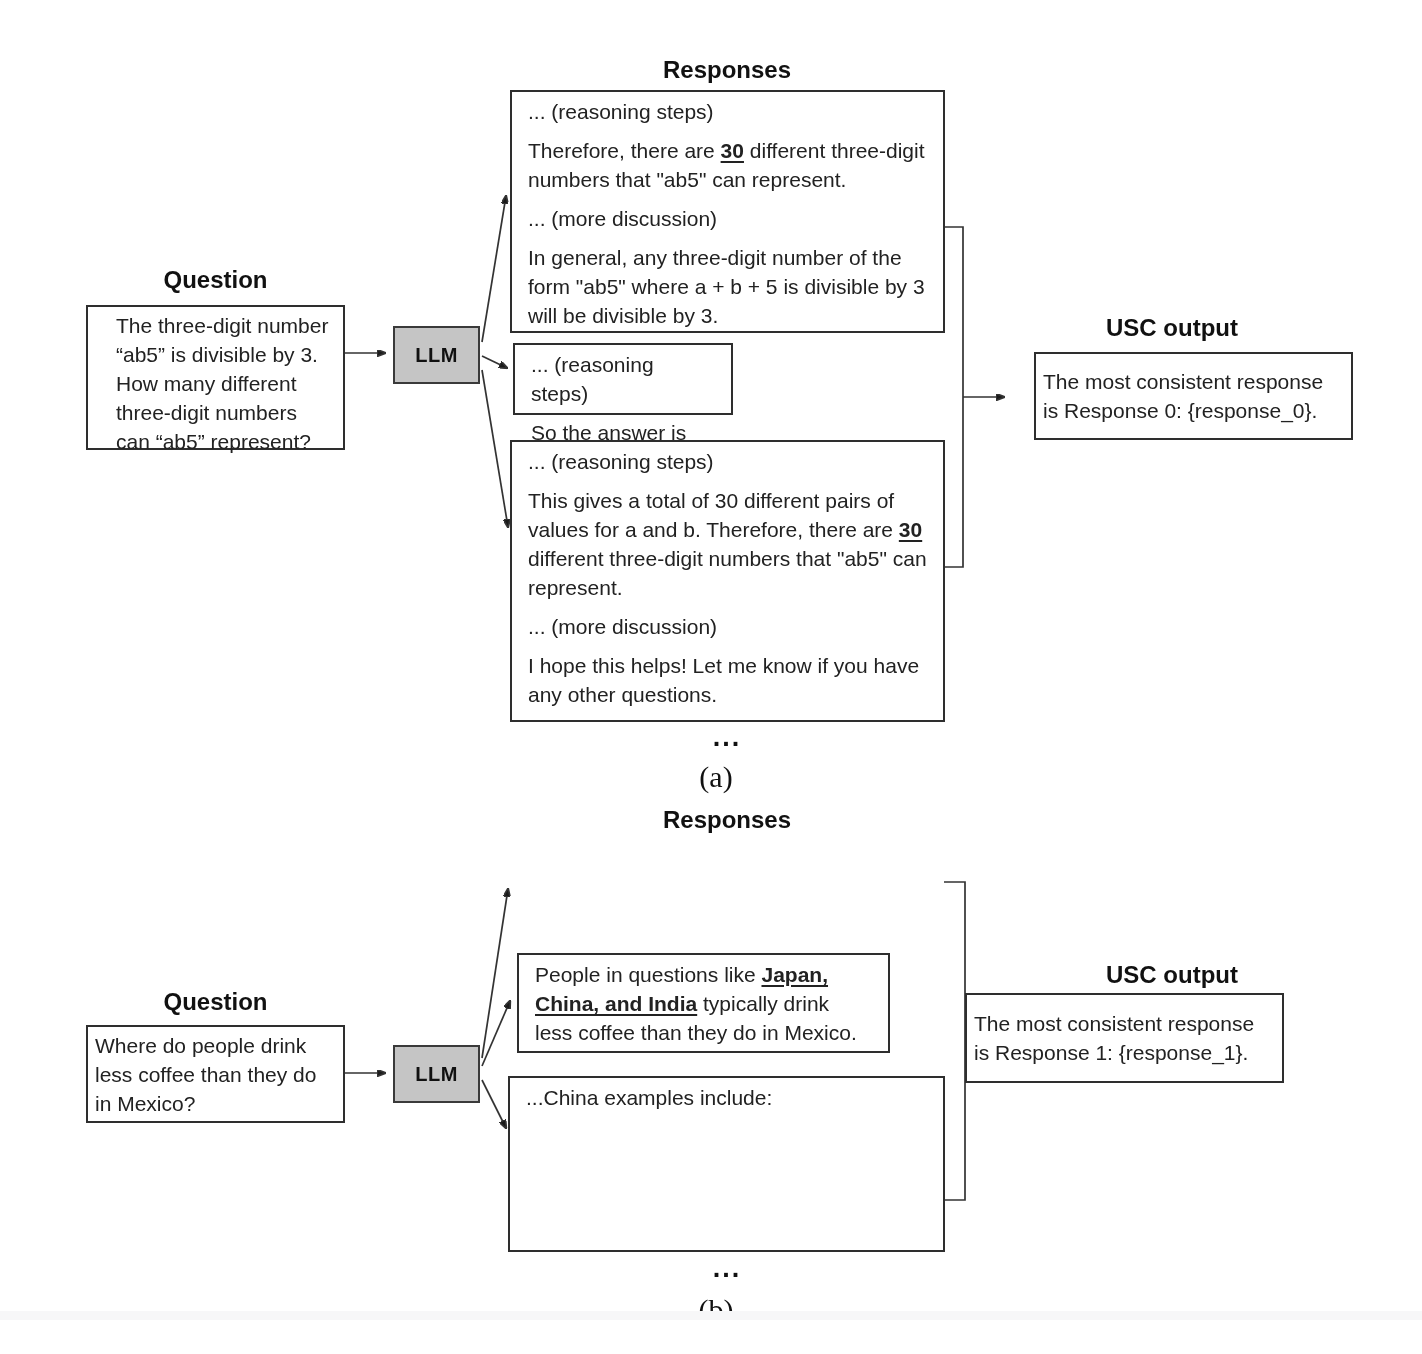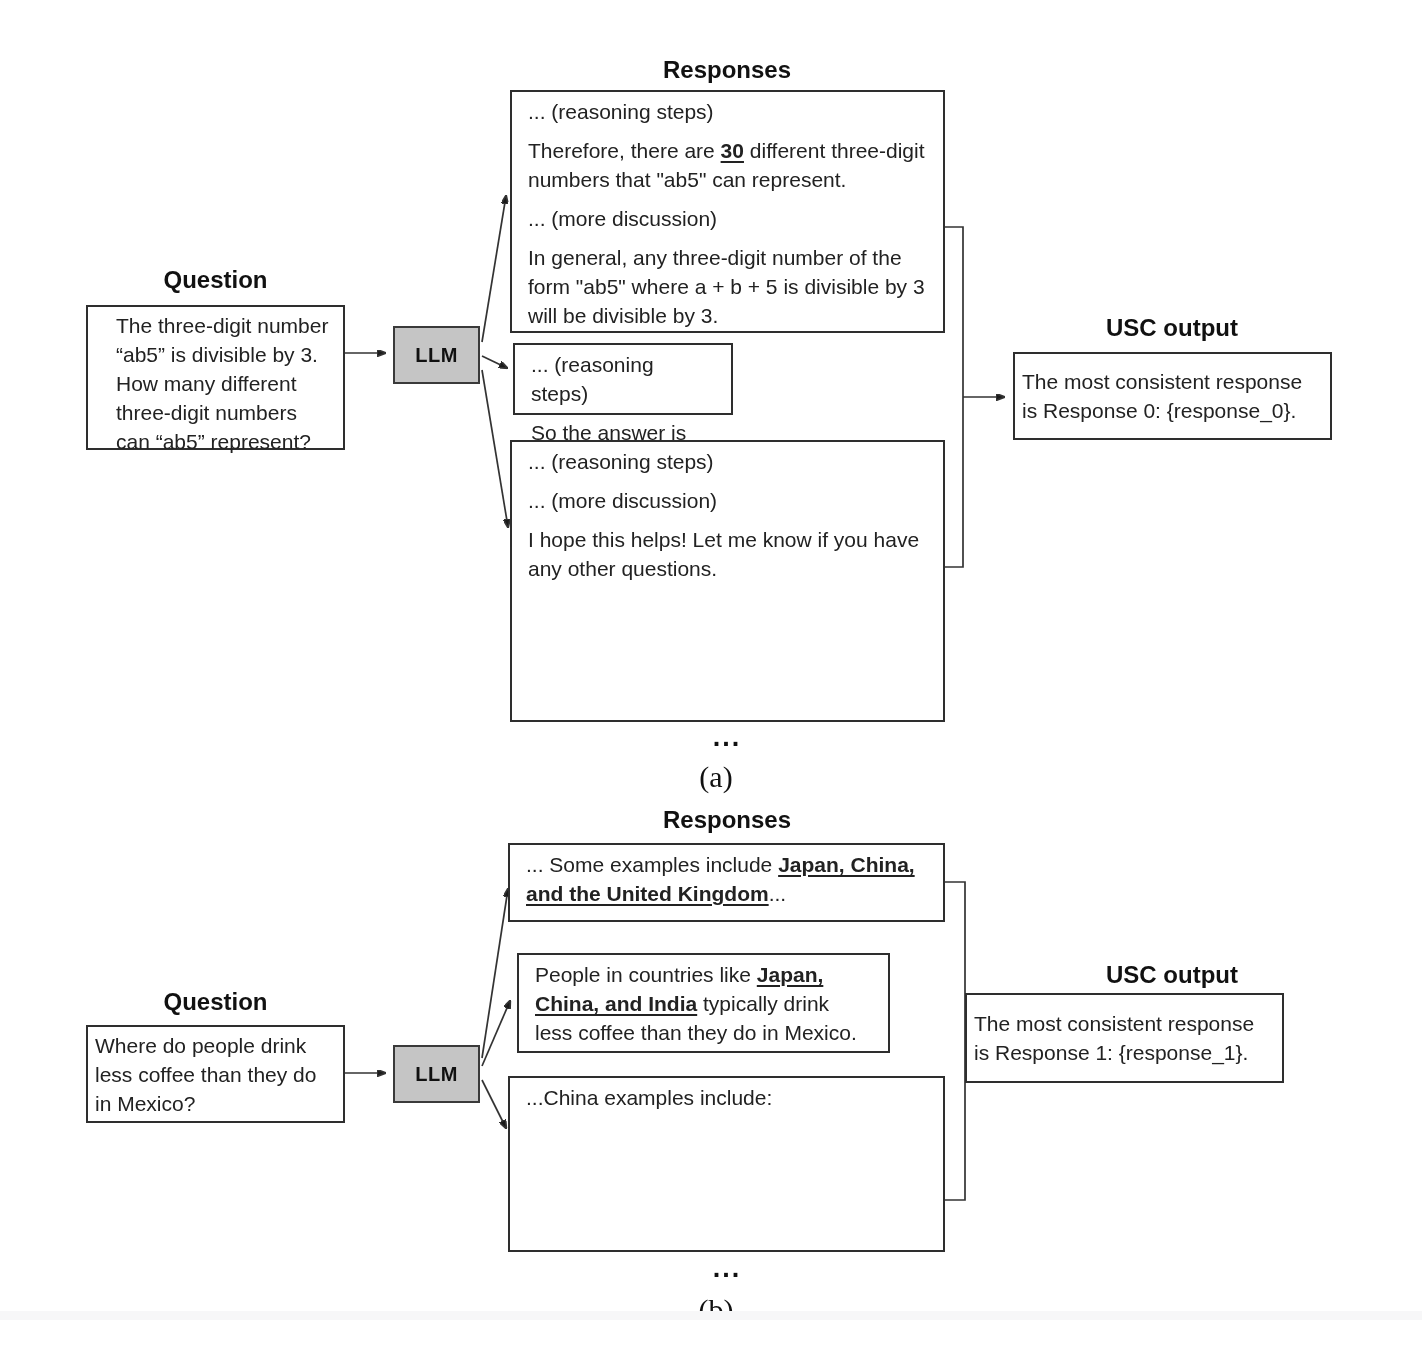"The most consistent response is Response 0:" div.box { left: 1013px -> 1034px }
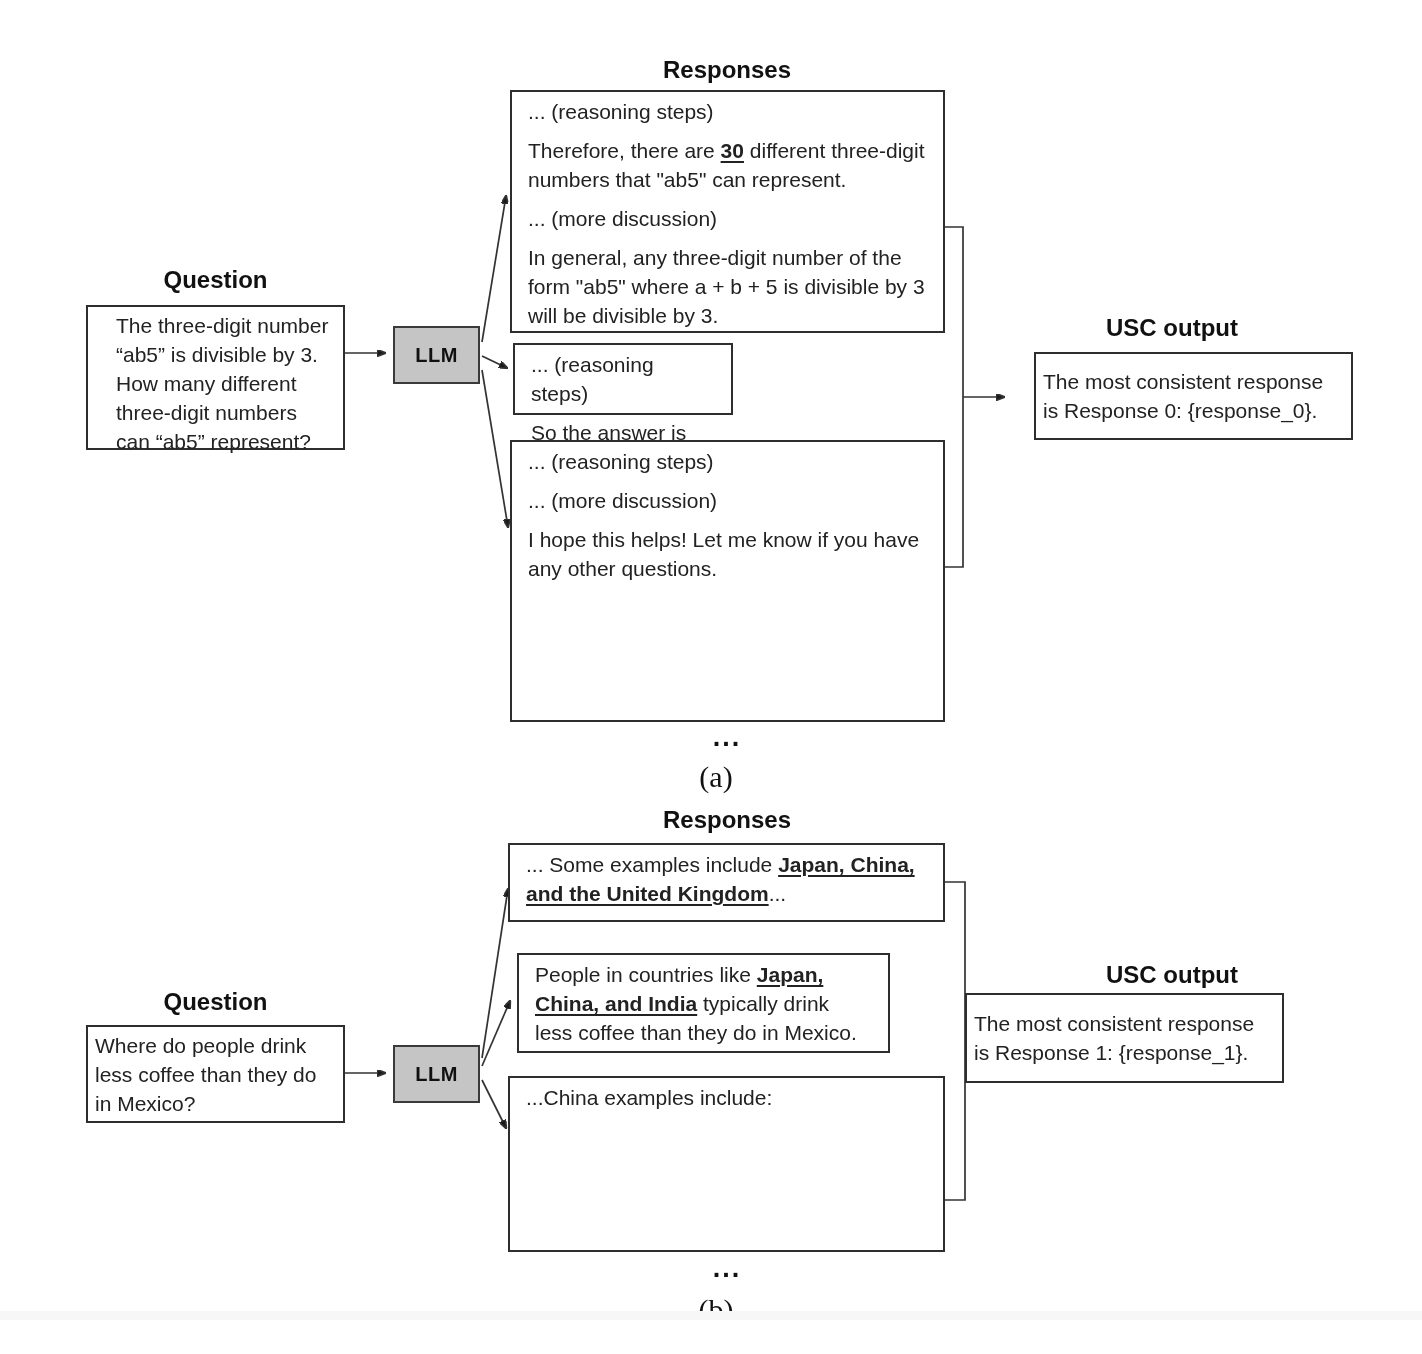"This gives a total of" p { html: none -> <p><span>This gives a total of 30 different pairs of values for a and b. Therefore, there are </span><span>30</span><span> different three-digit numbers that "ab5" can represent.</span></p> }
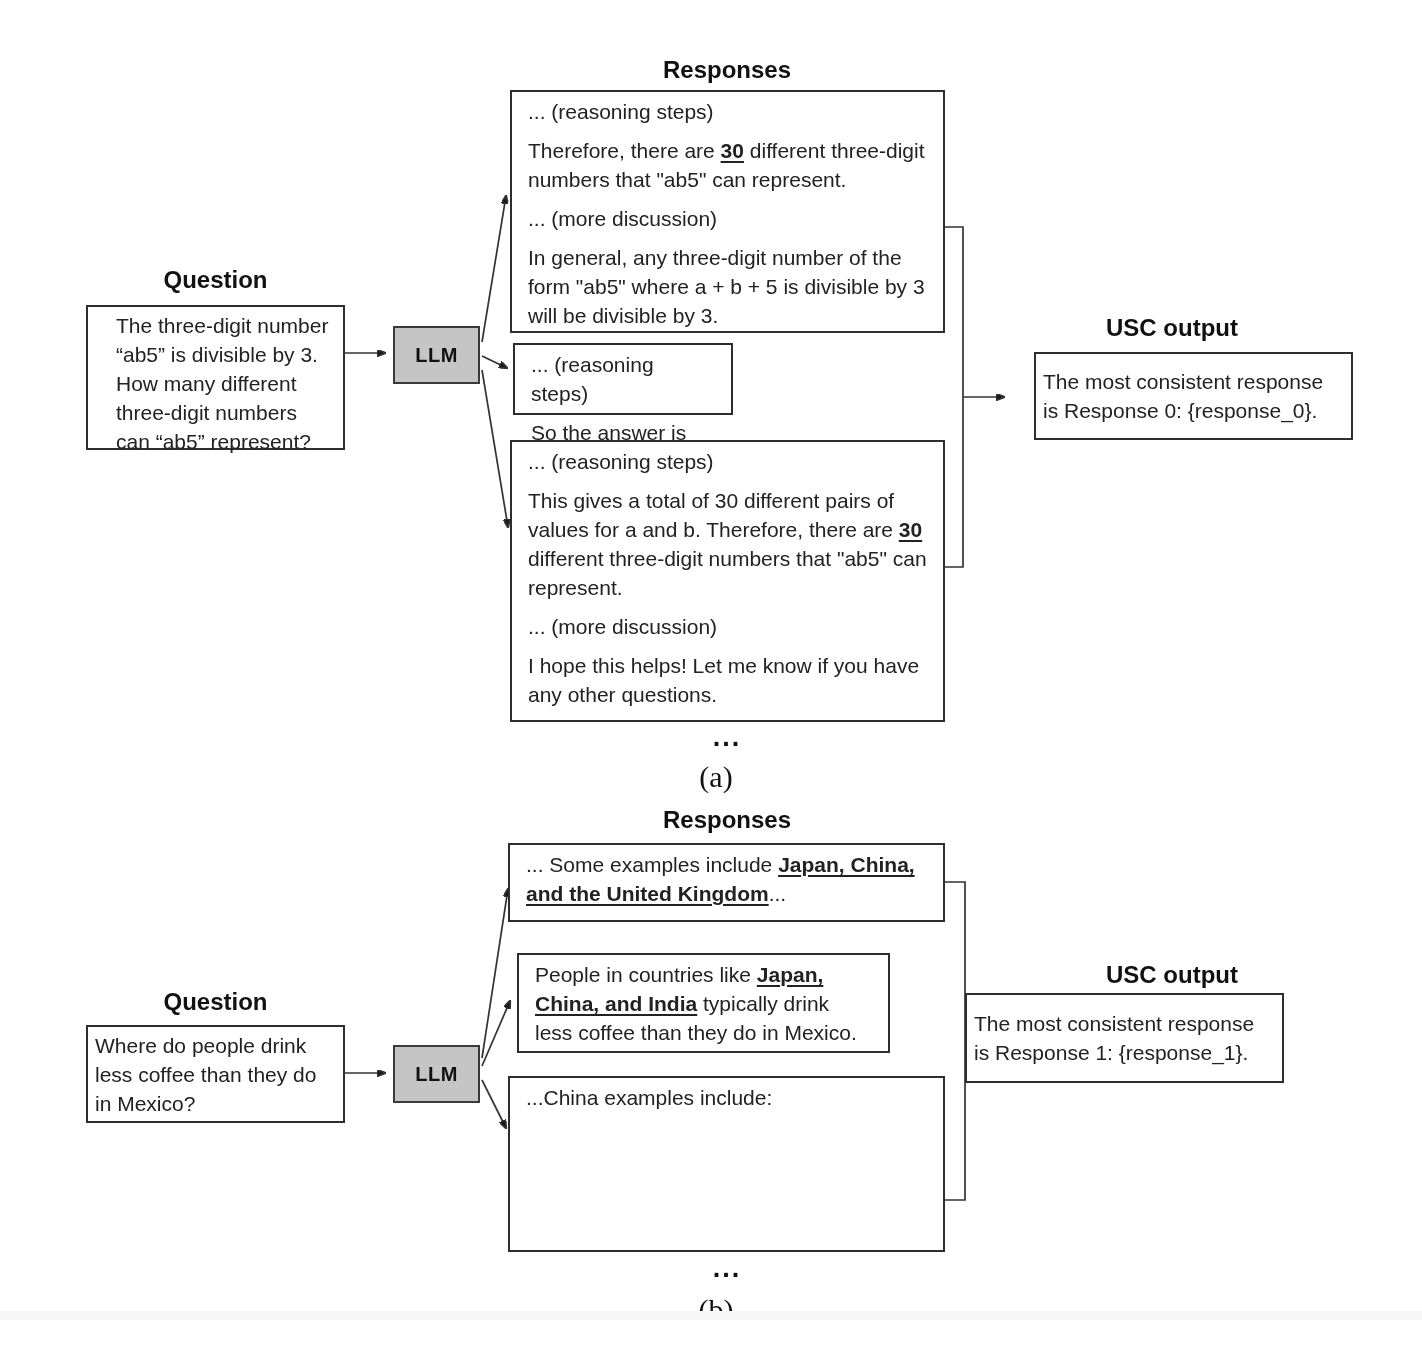"... Some examples include Japan," div.box { html: <div> <p><span>... Some examples include </span><span>Japan, China, and the United Kingdom</span><span>...</span></p> </div> -> none }
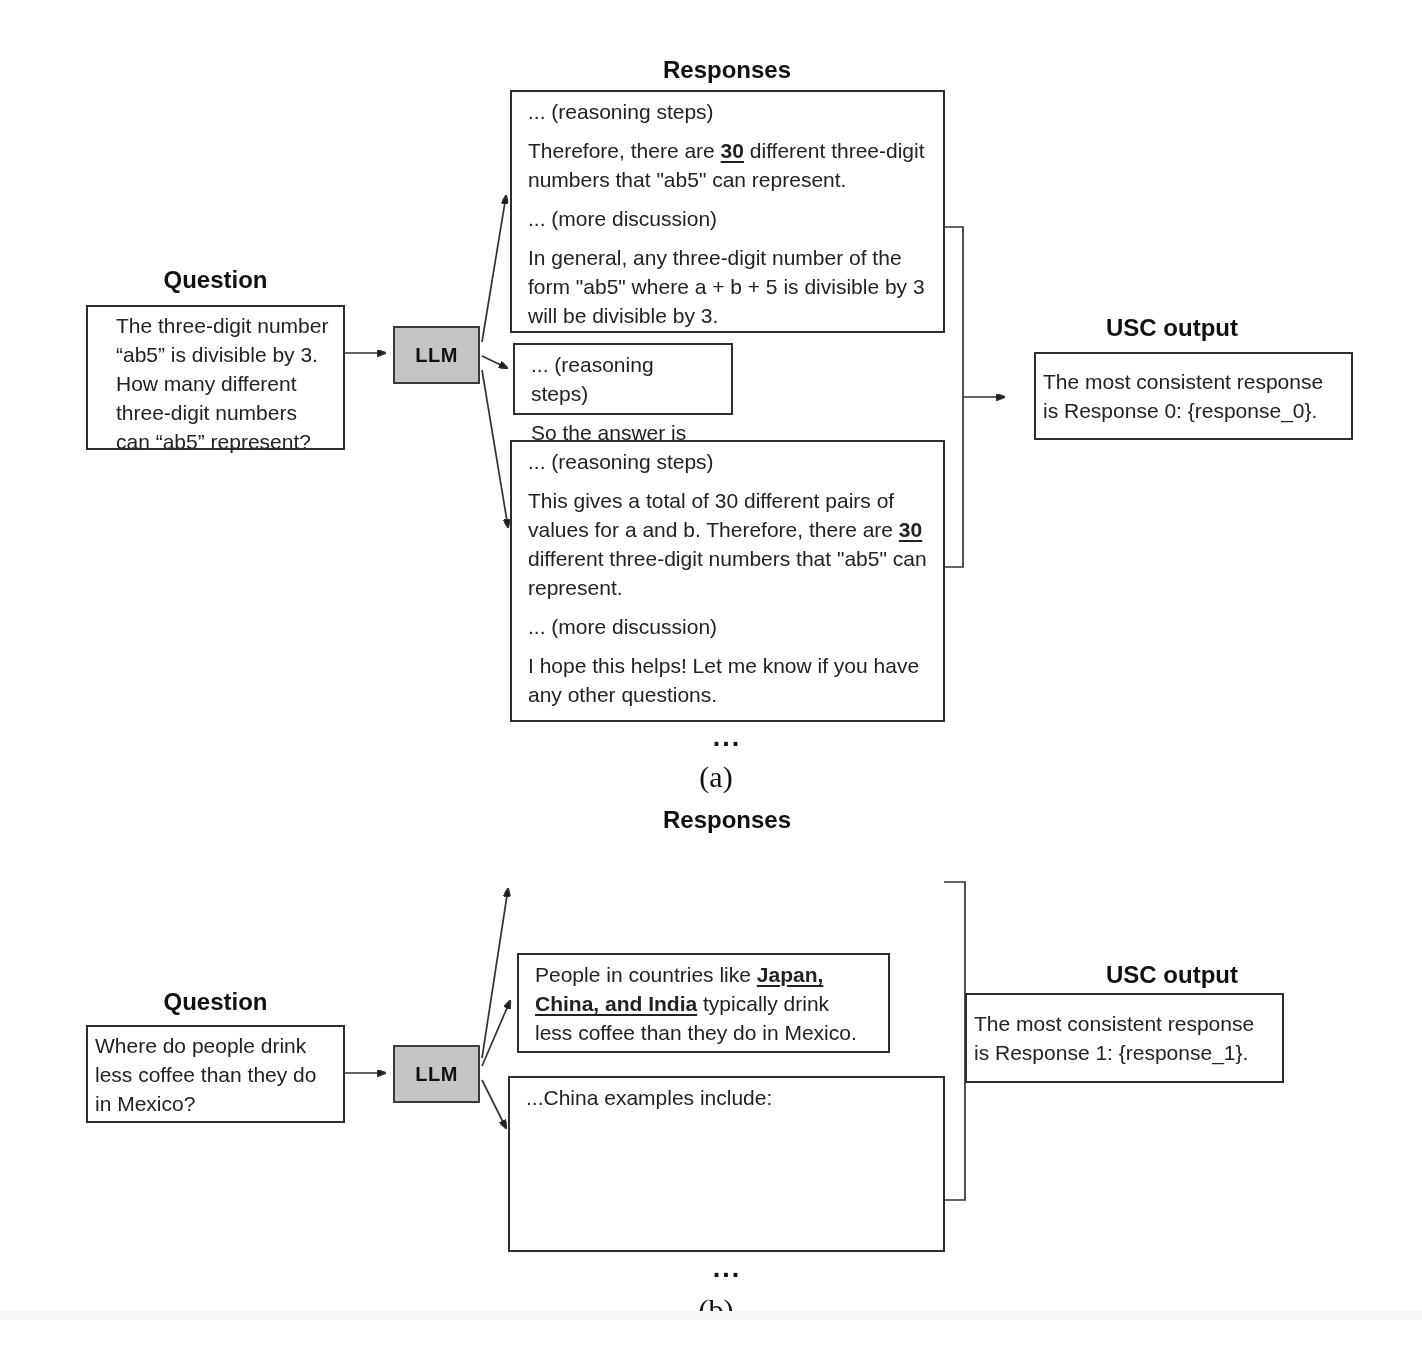"People in countries like" span { text: countries -> questions }
